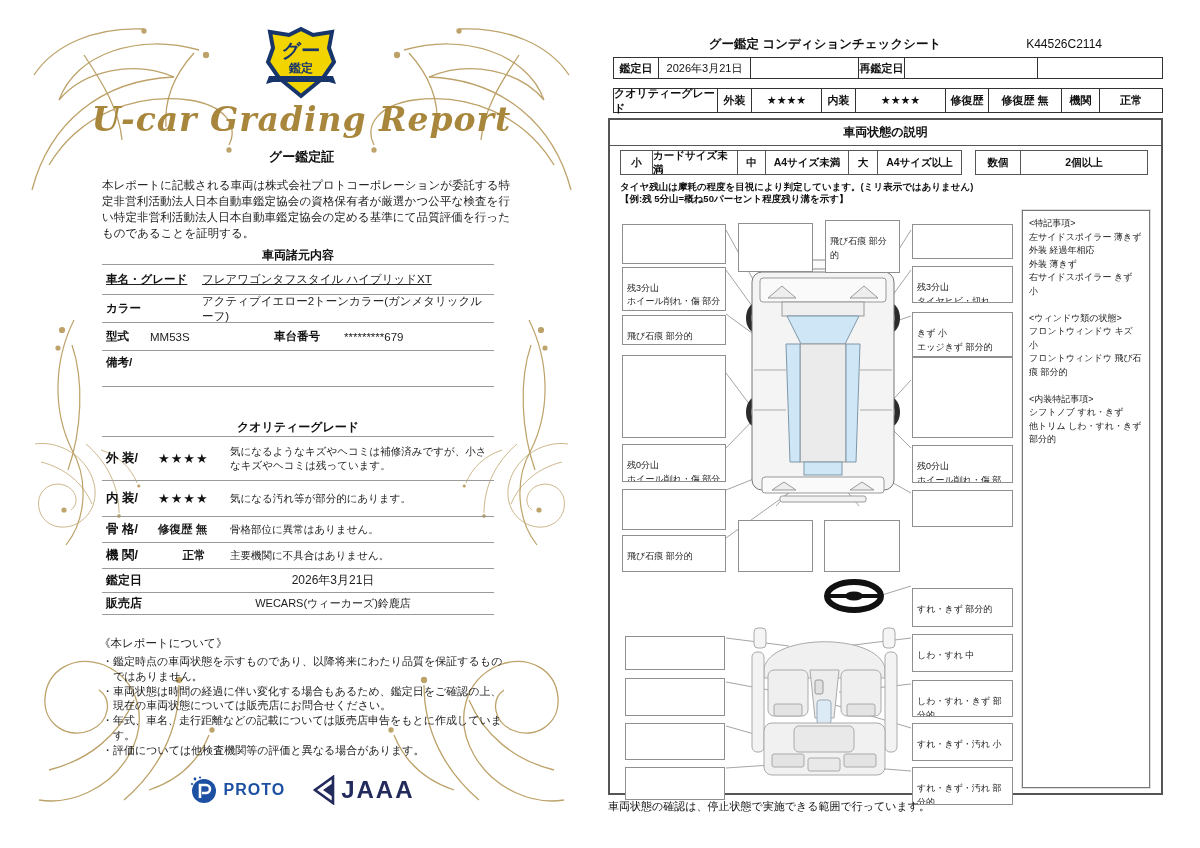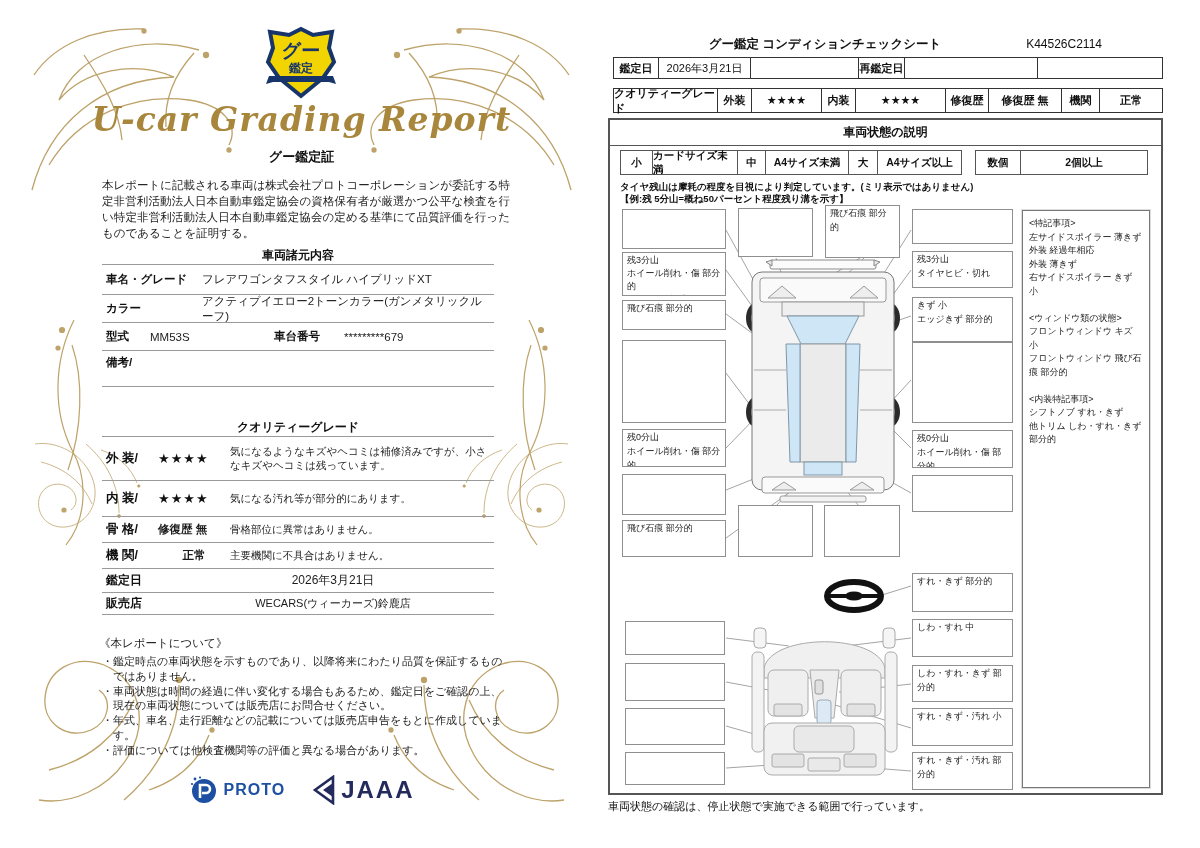"飛び石痕 部分的" .dbox { margin-top: none -> 15px; padding: 1px 4px -> 14px 4px }
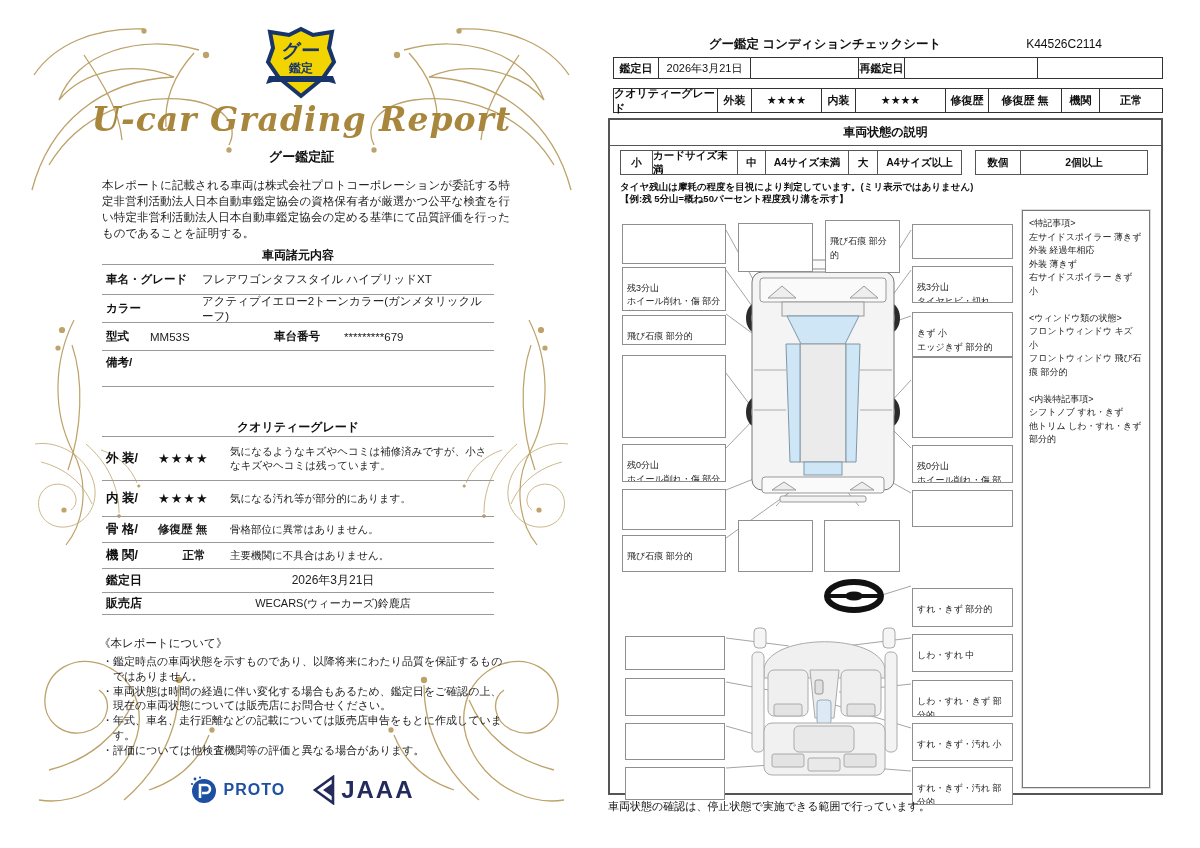"車名・グレード" div.lrow { text-decoration: none -> underline }
